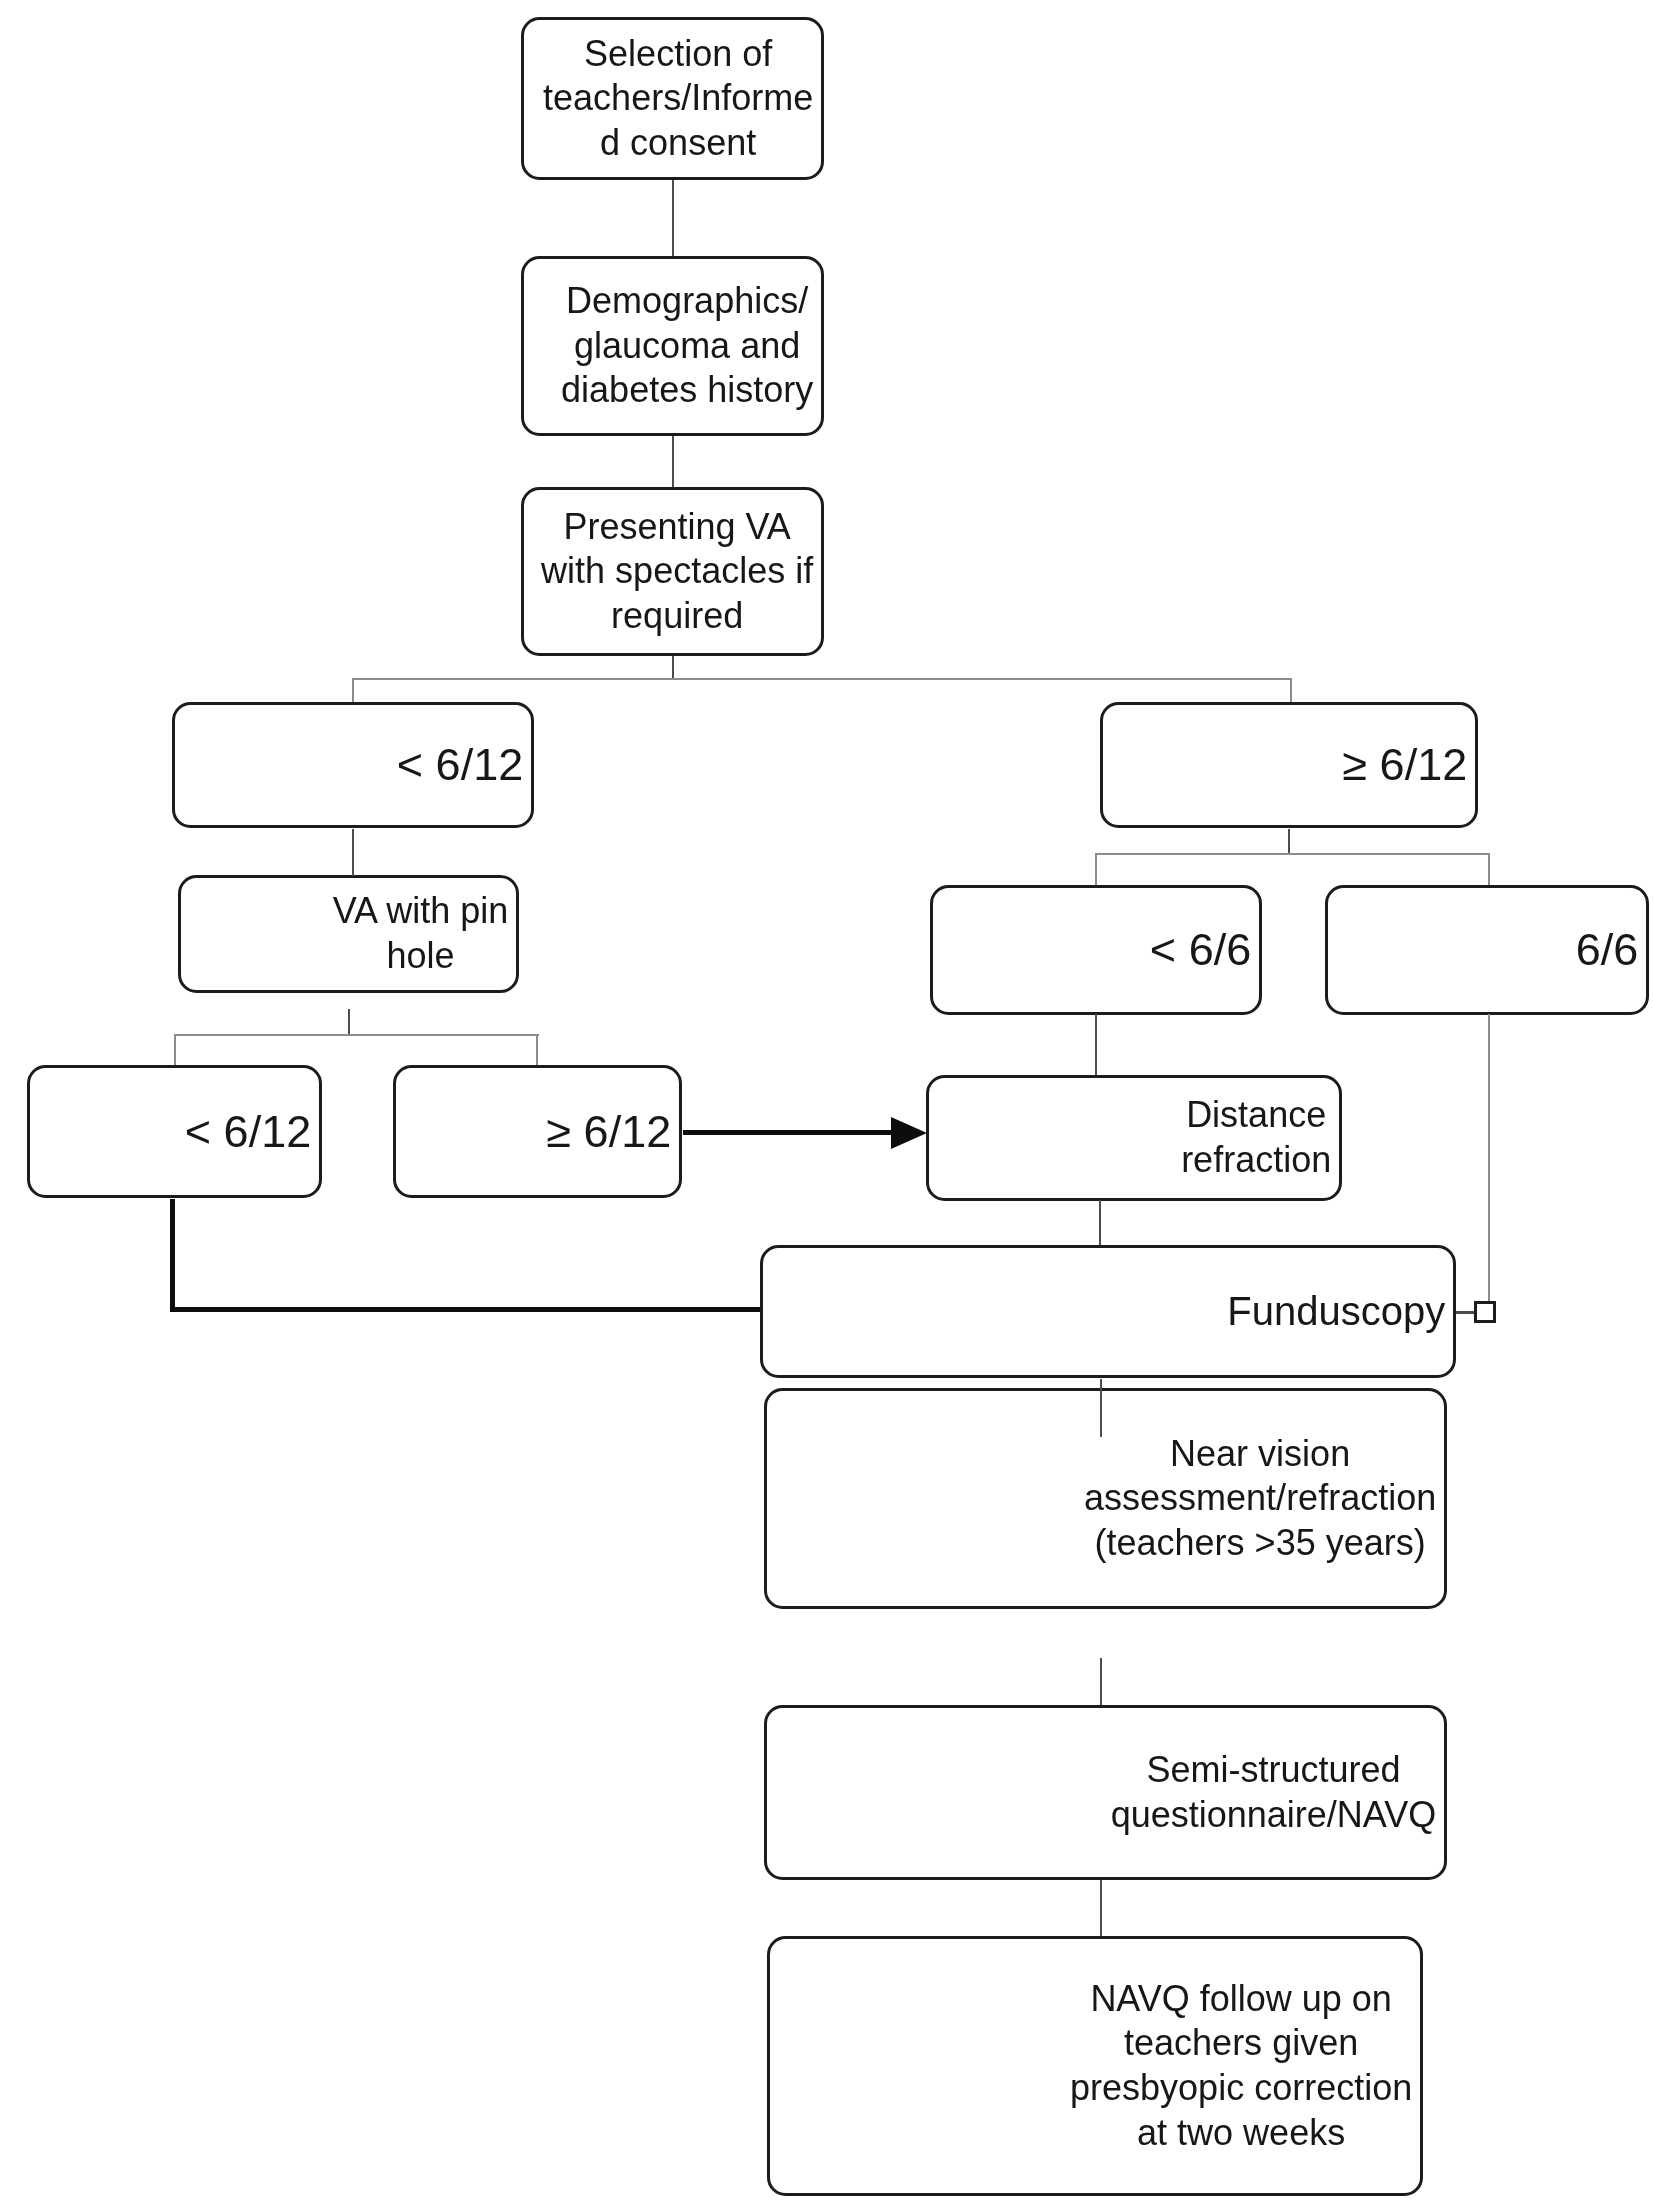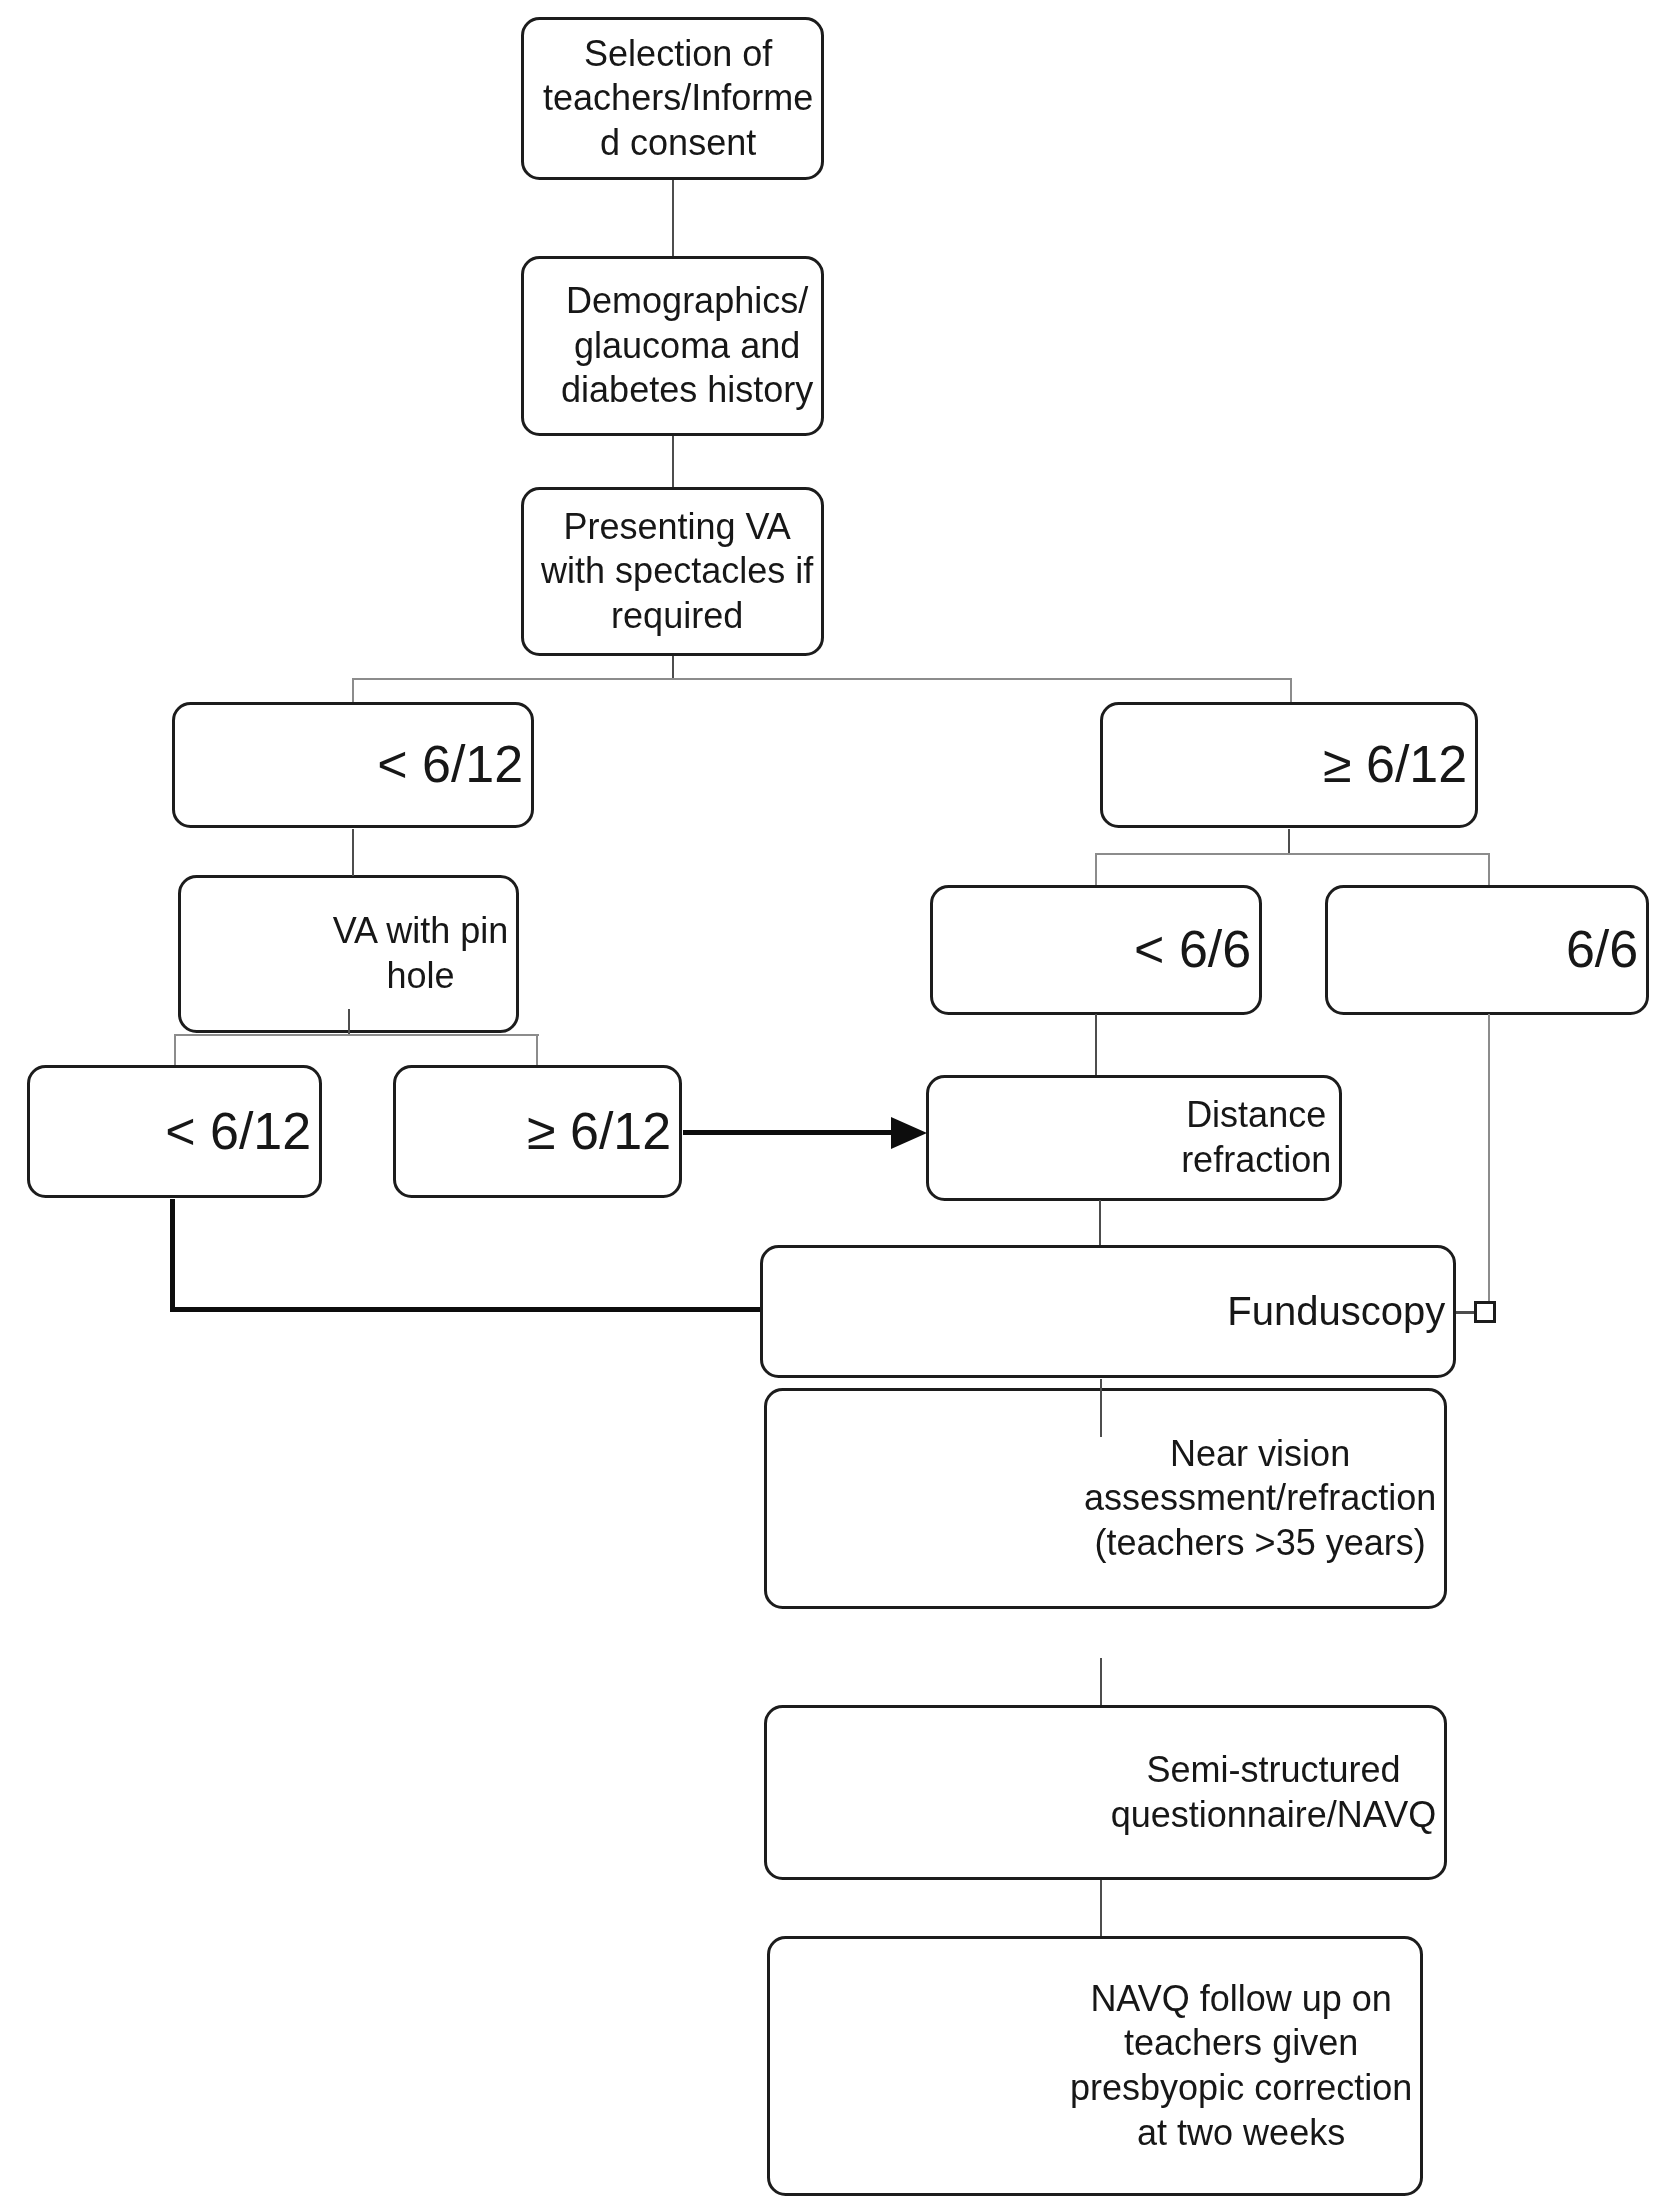"< 6/12" .node.value span { font-size: 52px -> 45px }
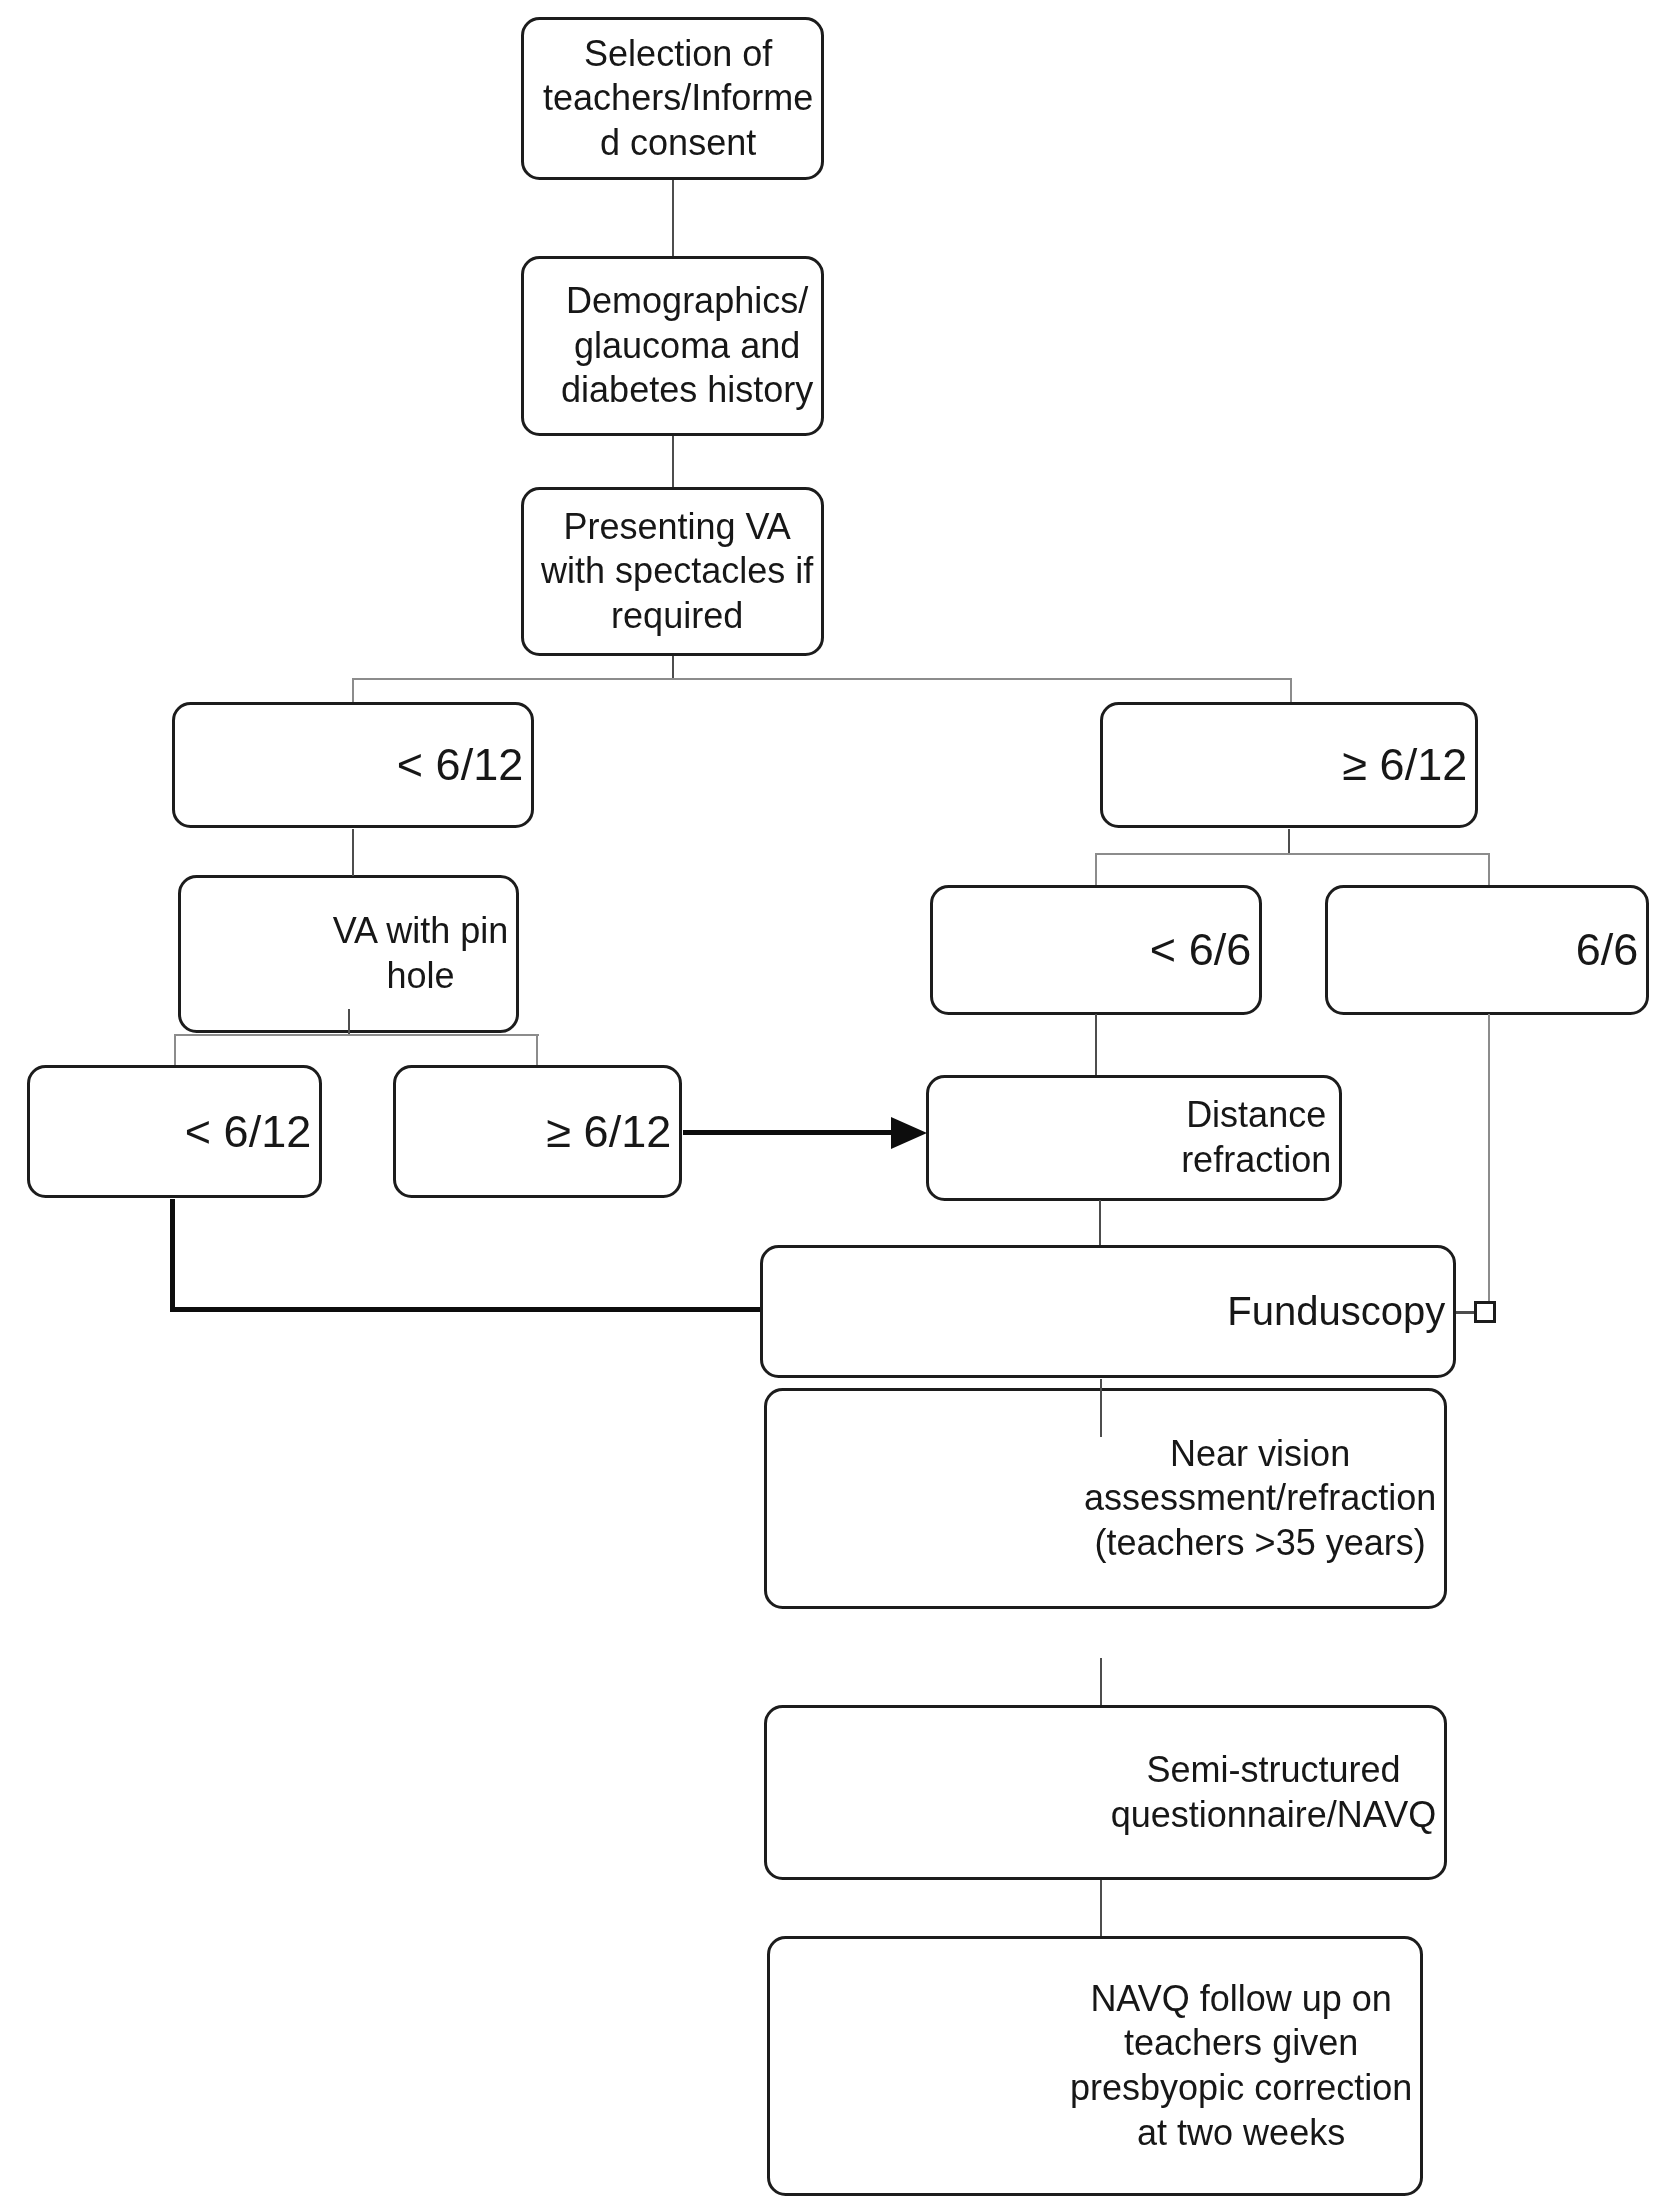"VA with pin" div.node { height: 158px -> 118px }
